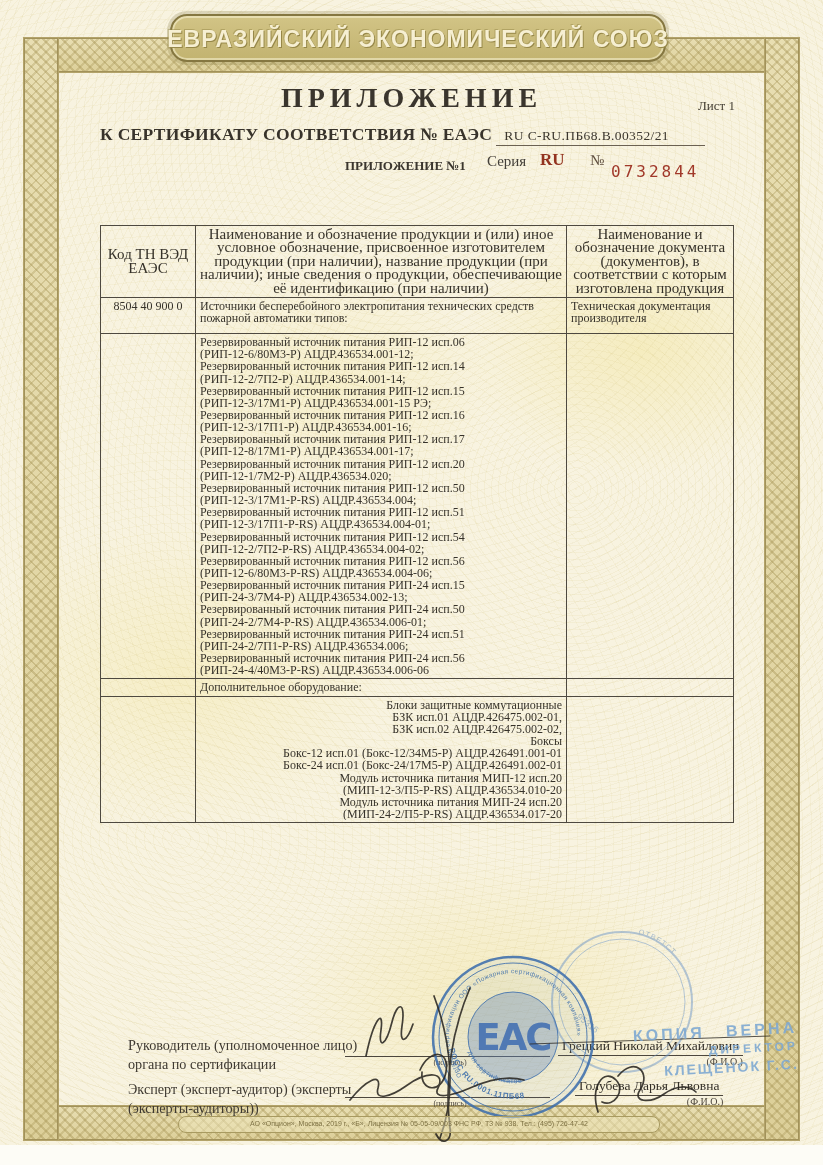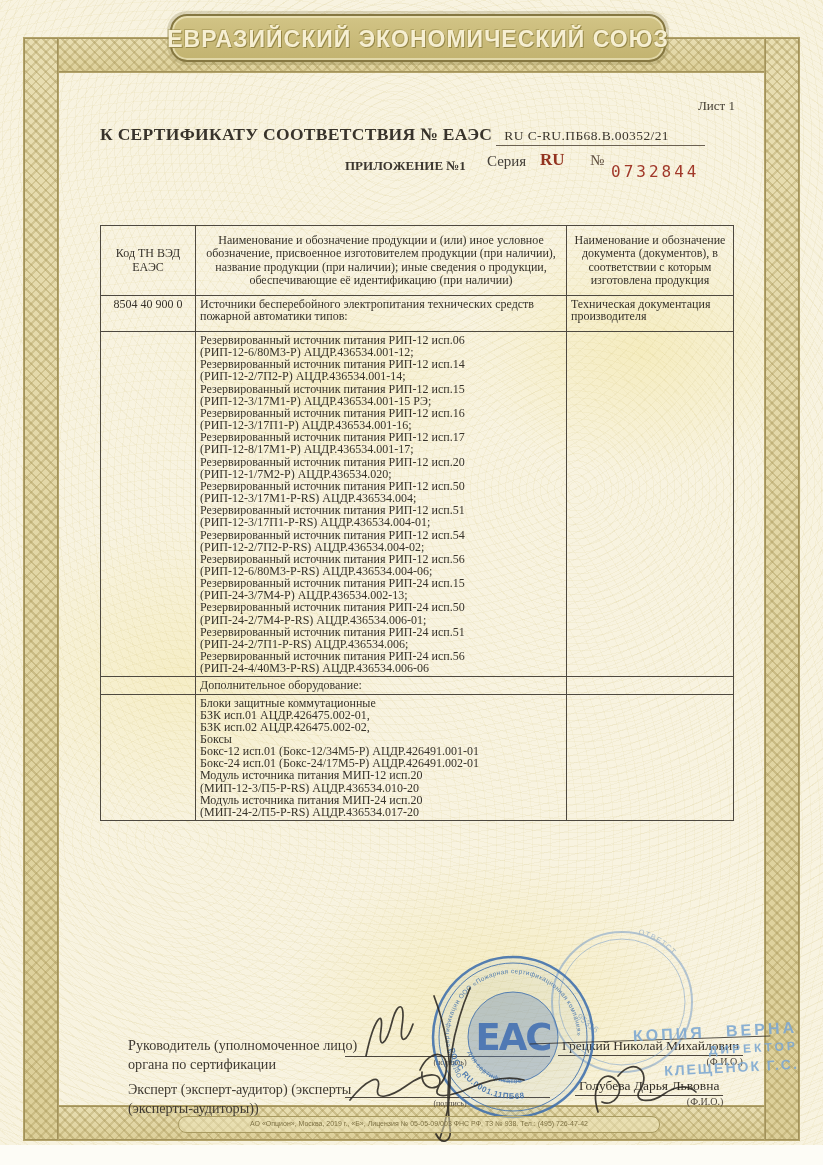"ПРИЛОЖЕНИЕ" div.doc-title { html: none -> <div>ПРИЛОЖЕНИЕ</div> }
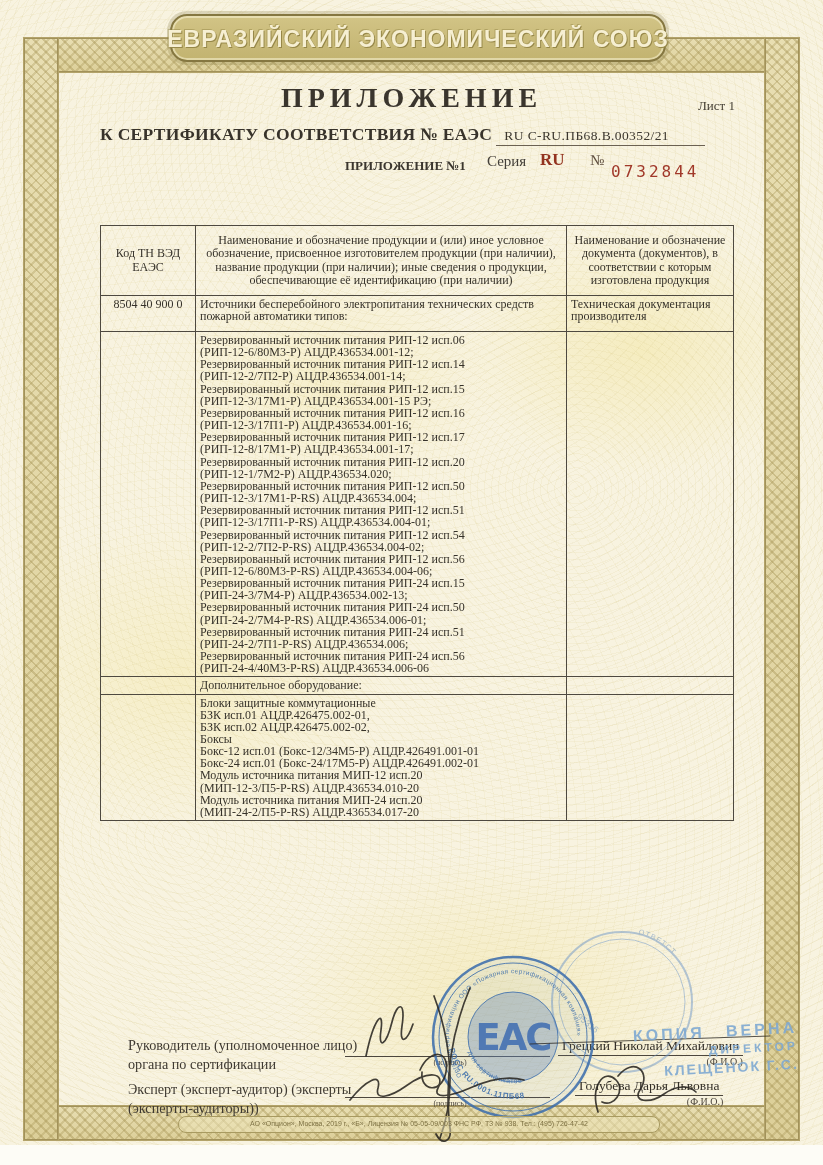"Наименование и обозначение продукции и" .cert-table th { font-size: 12px -> 15px }
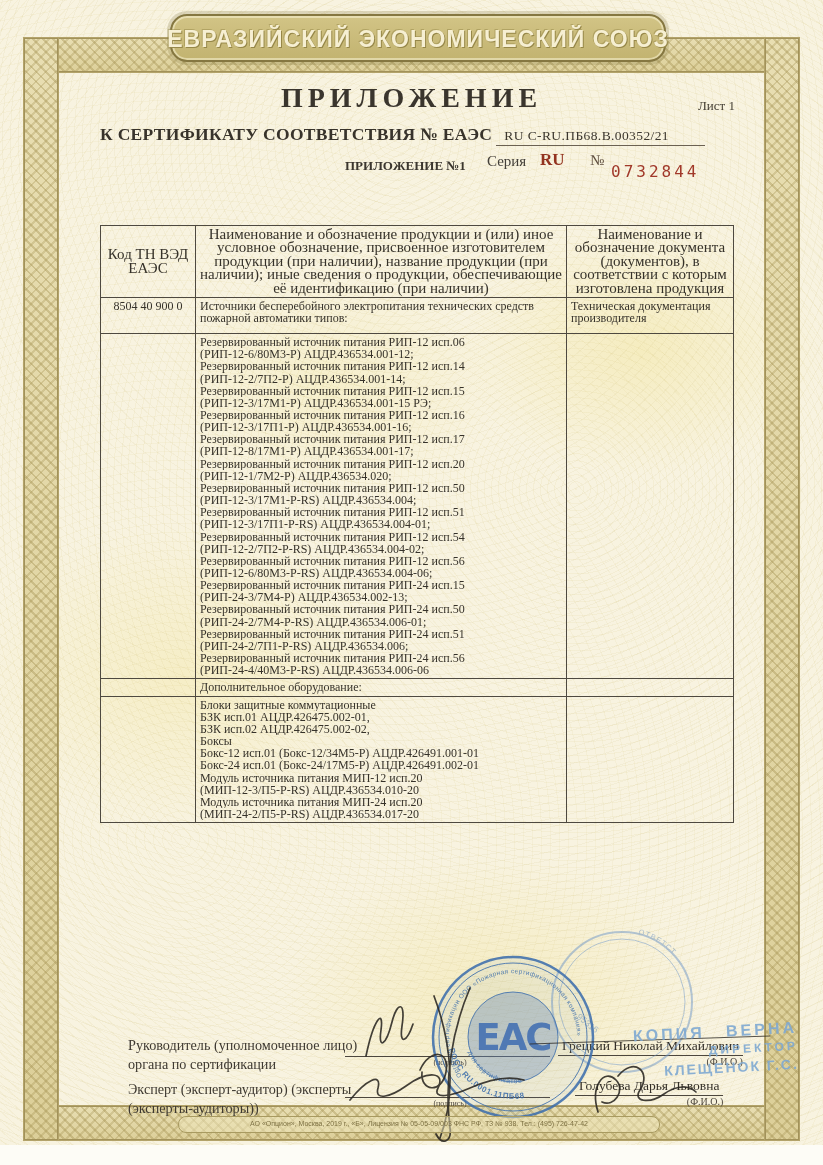"Блоки защитные коммутационные" tr { text-align: none -> right }
